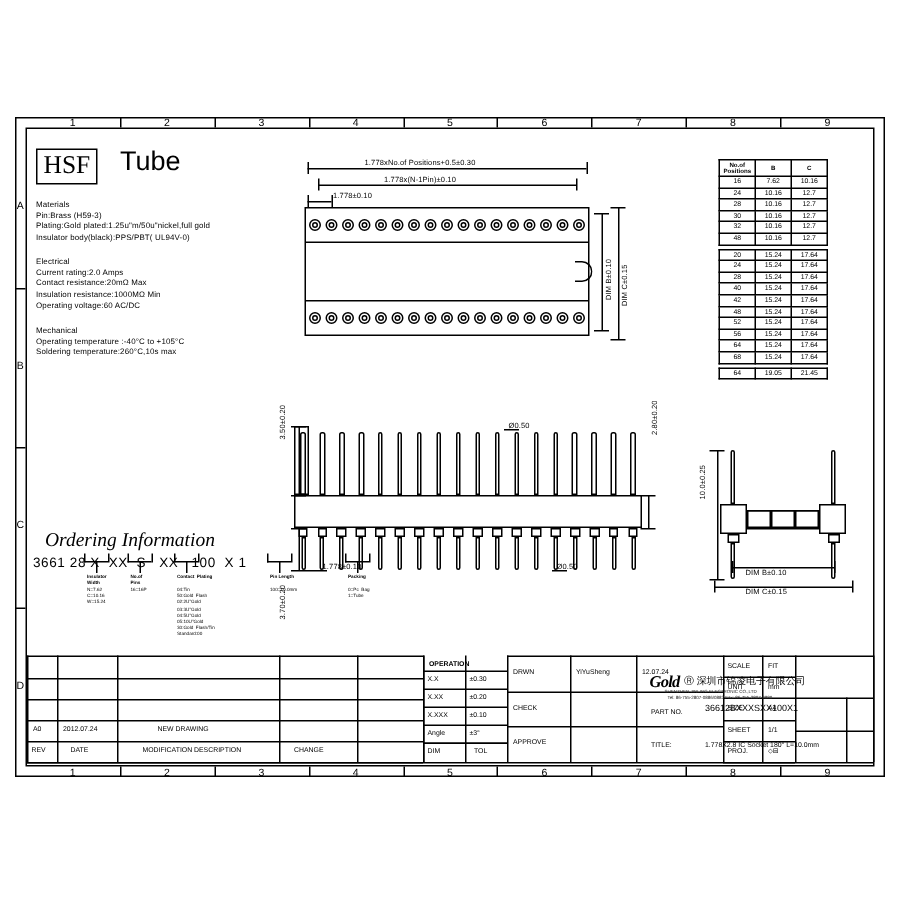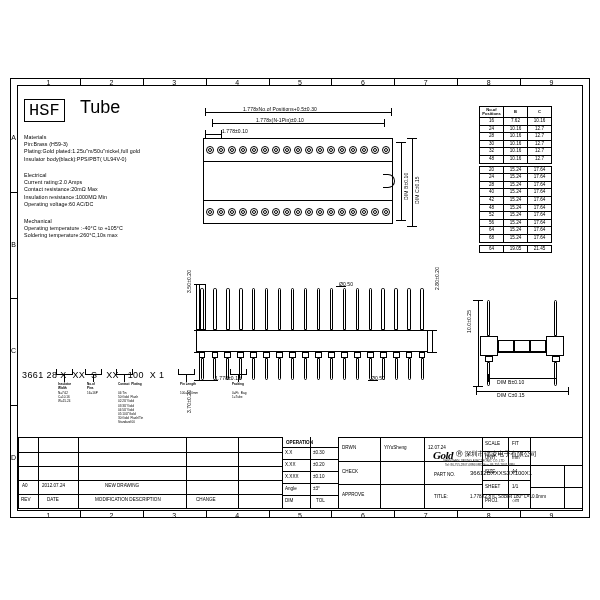"HSF" .hsf-box span { font-family: Liberation Mono, monospace -> Liberation Serif, serif }
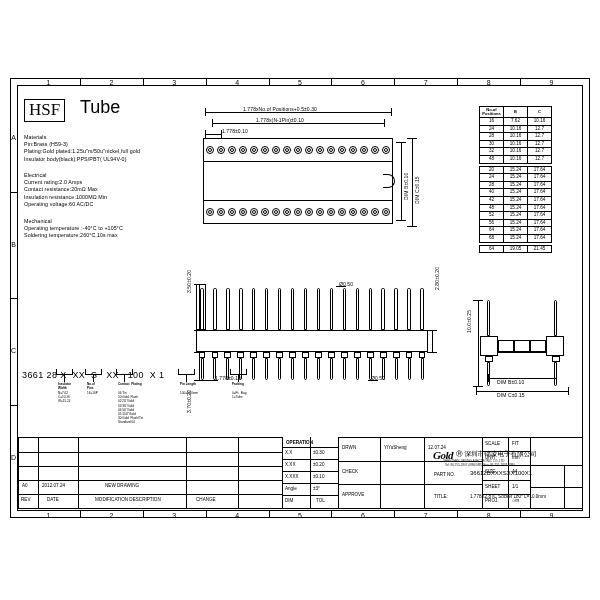"Ordering Information" div.ord-title { html: none -> <div>Ordering Information</div> }
